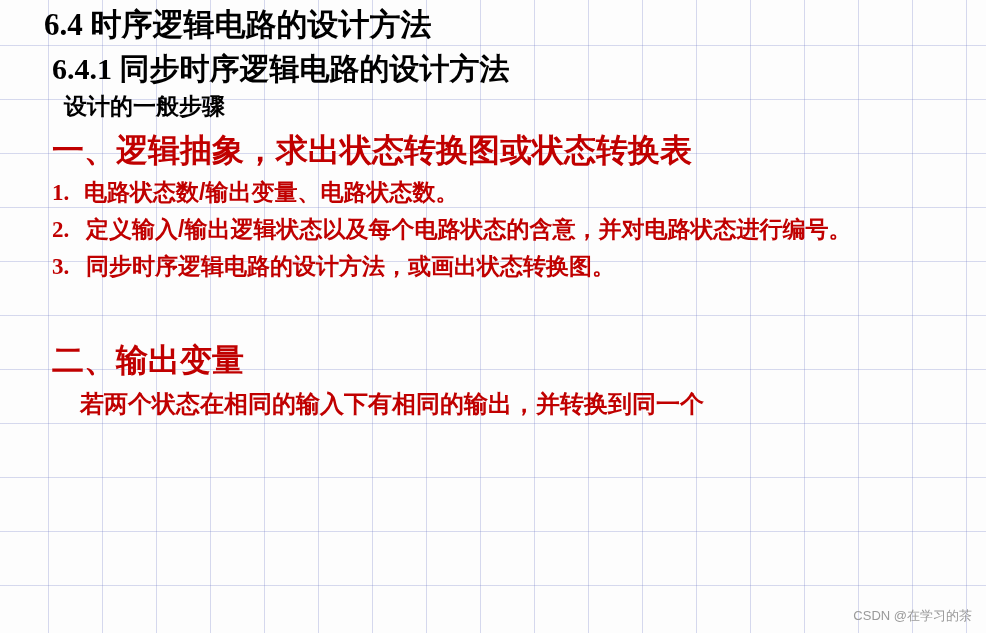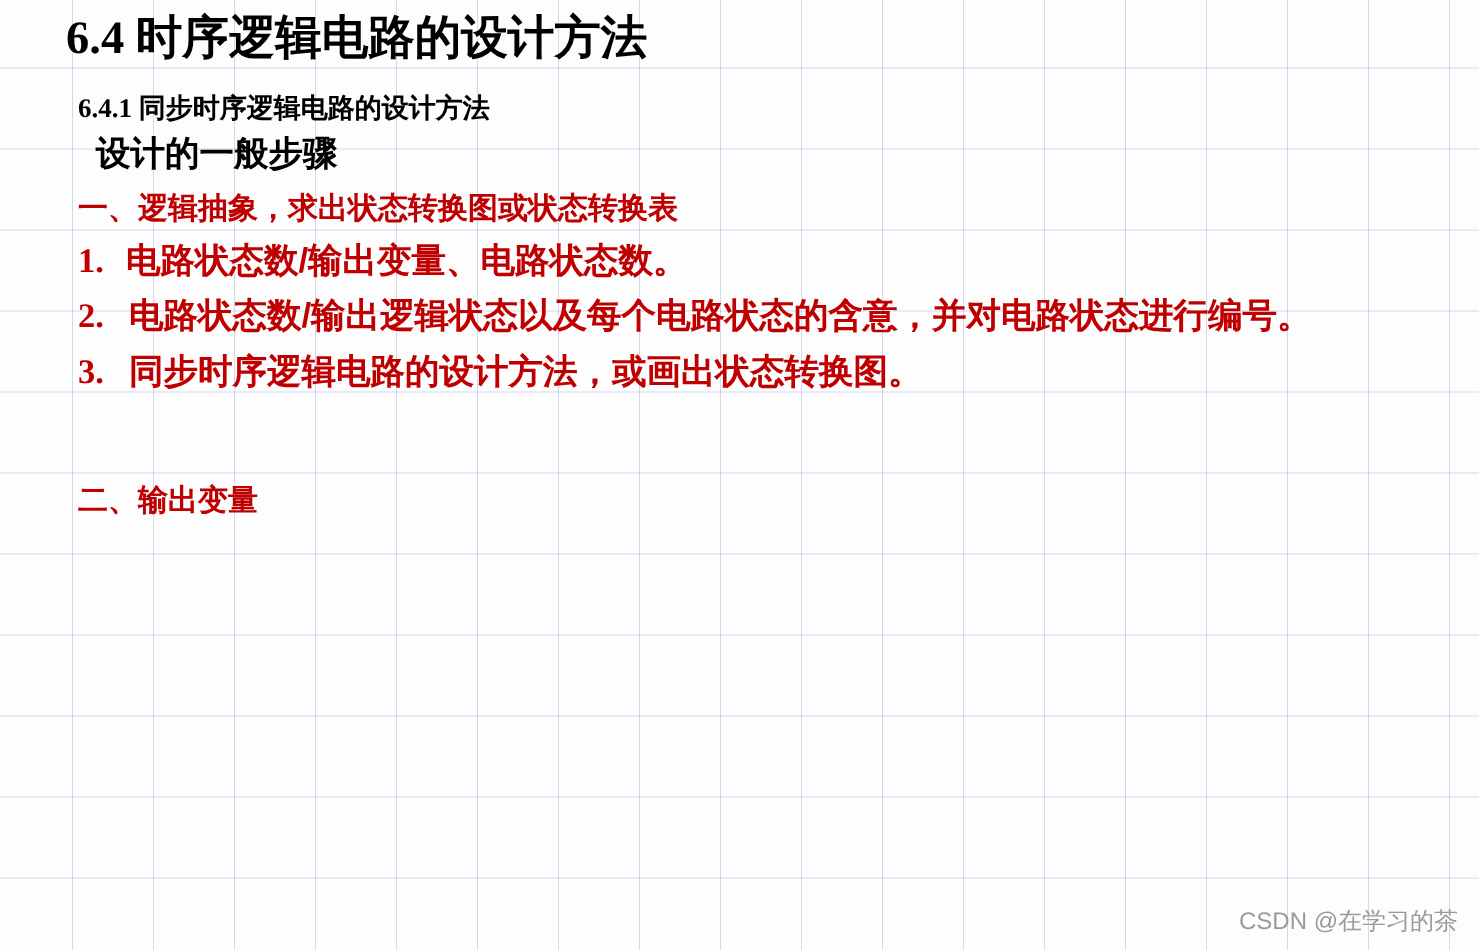"6.4.1 同步时序逻辑电路的设计方法" .subtitle { font-size: 18px -> 30px; margin: 16px 0 4px 14px -> 4px 0 4px 14px }
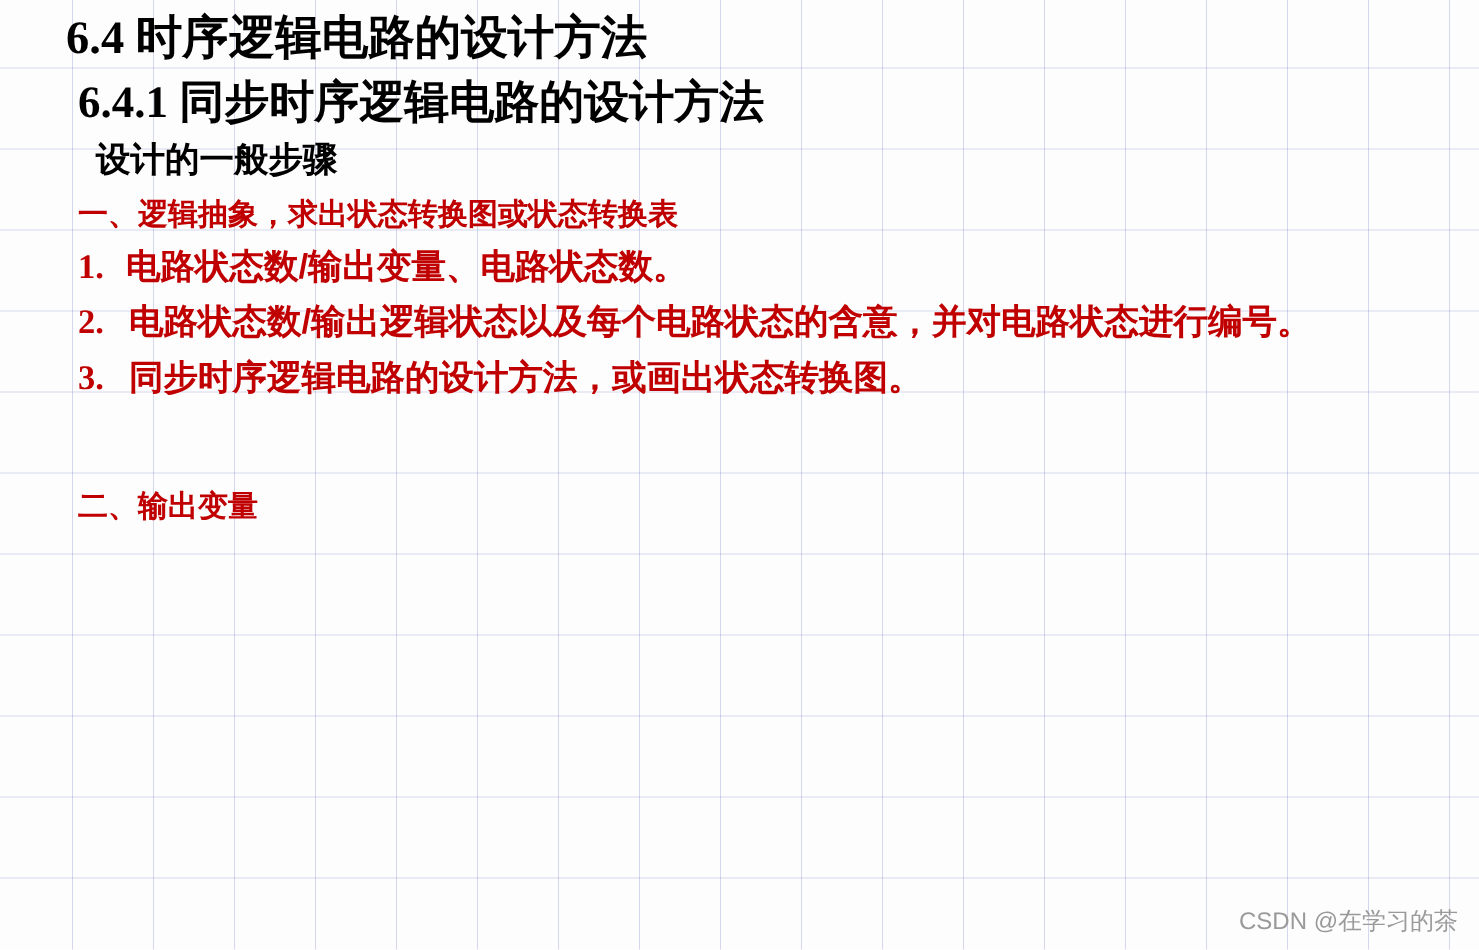"一、逻辑抽象，求出状态转换图或状态转换表" .heading-red { font-size: 20px -> 32px }
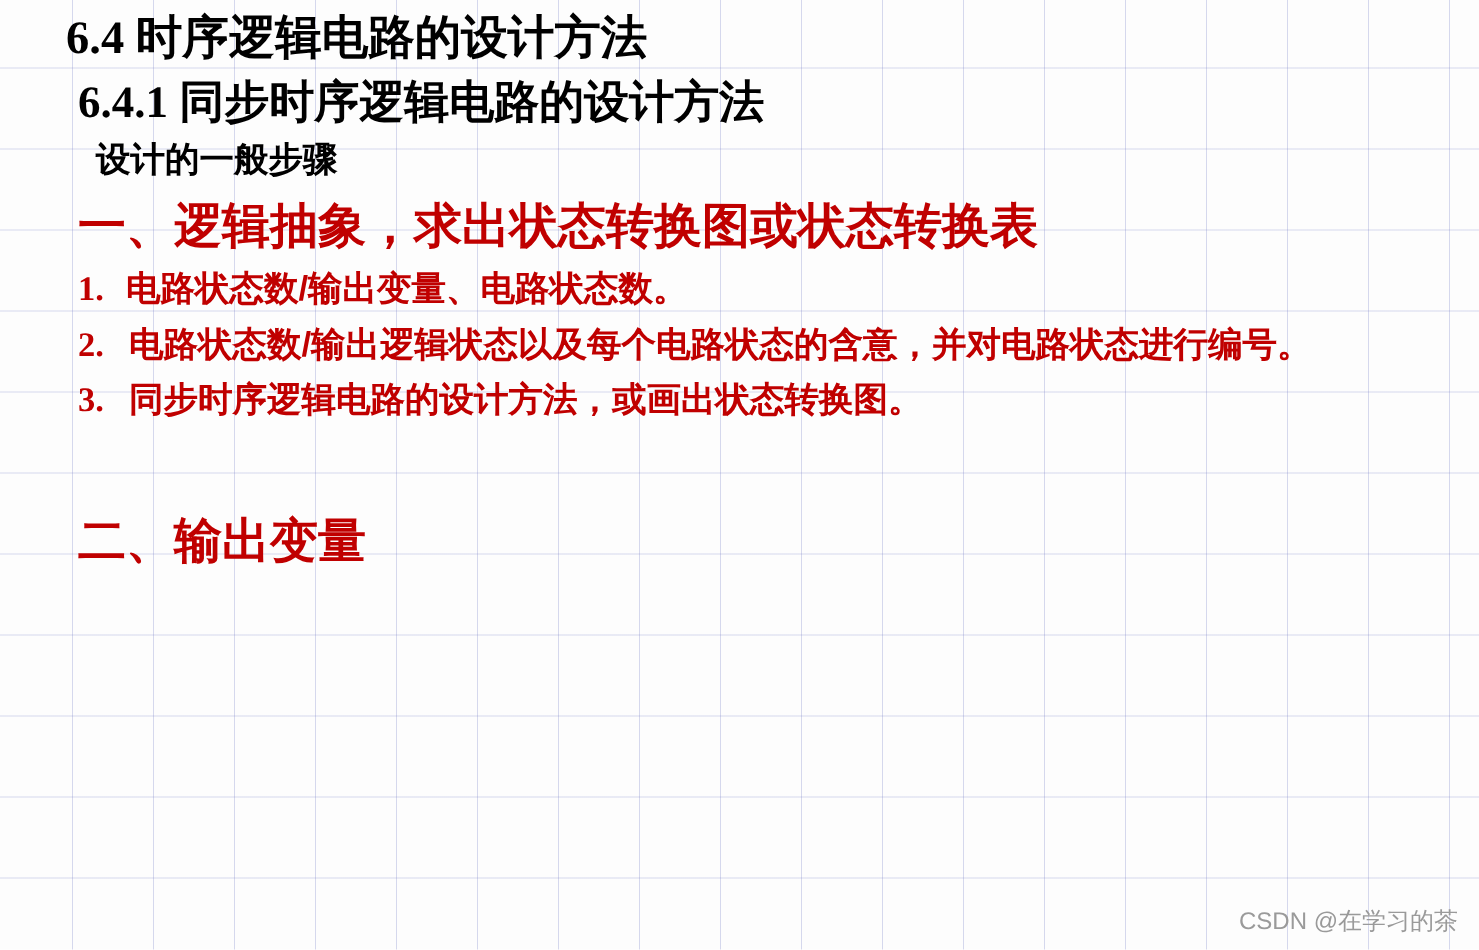"电路状态数/输出逻辑状态以及每个电路状态的含意，并对电路状态进行编号。" span.txt { text: 电路状态数/ -> 定义输入/ }
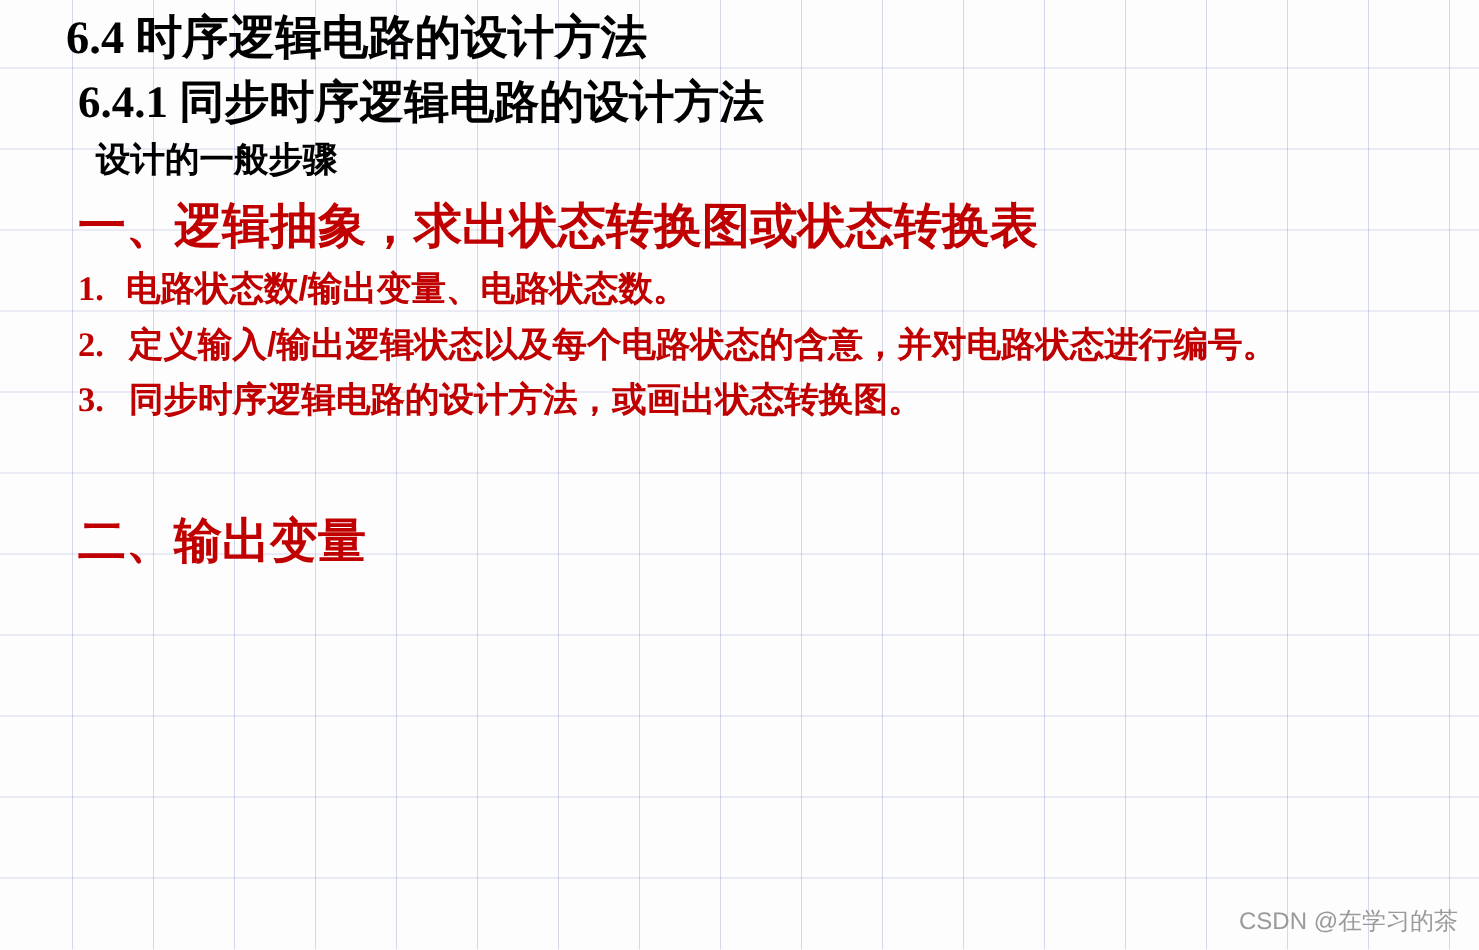"若两个状态在相同的输入下有相同的输出，并转换到同一个" span { html: none -> <span>若两个状态在相同的输入下有相同的输出，并转换到同一个</span> }
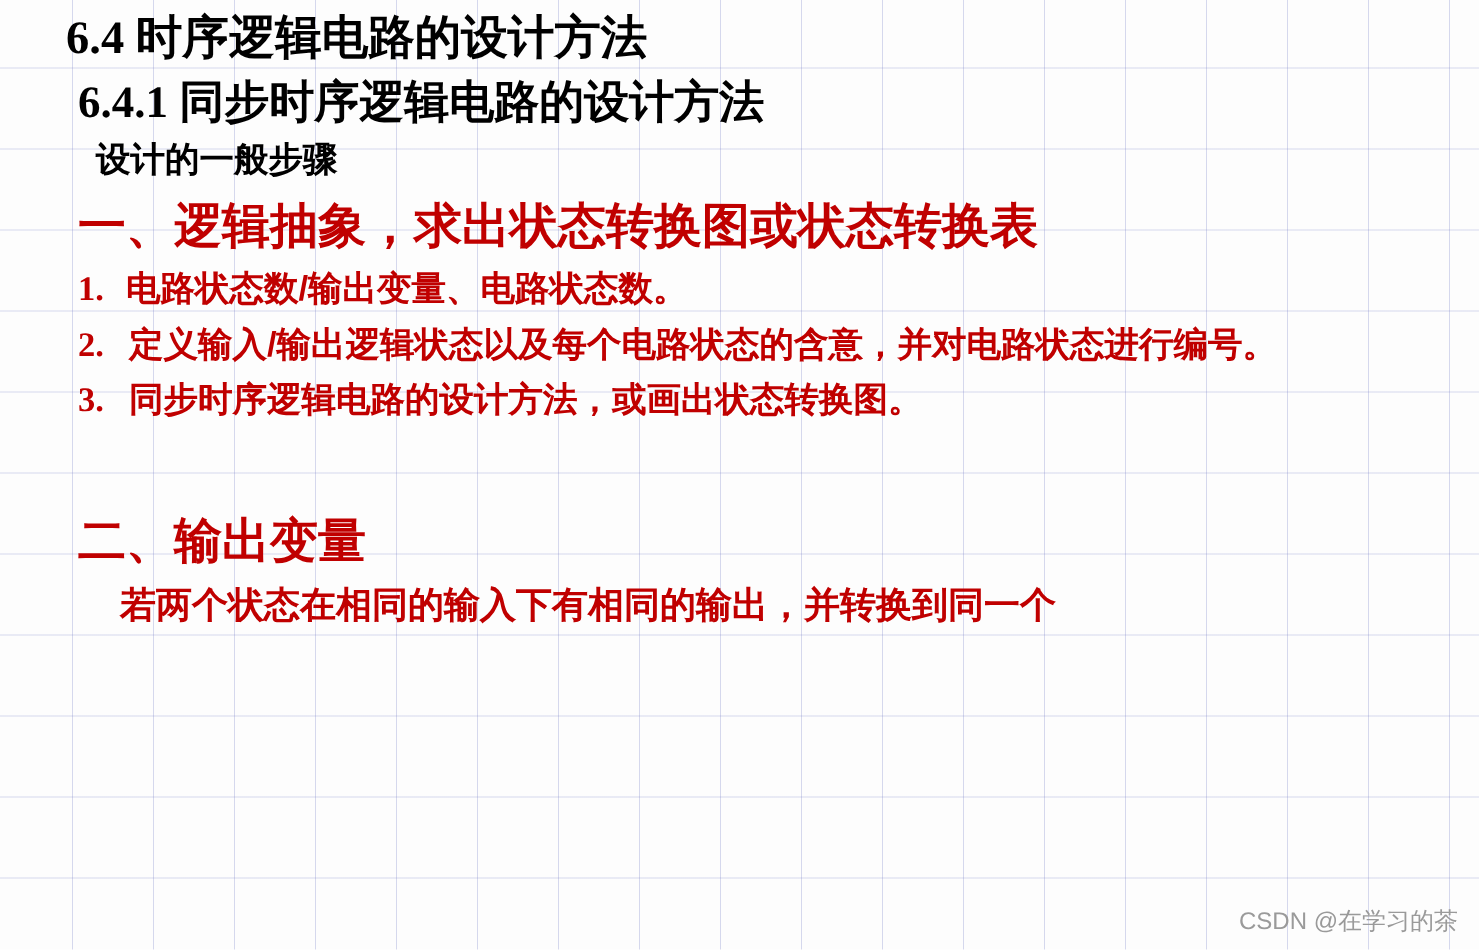"CSDN @在学习的茶" .watermark { font-size: 16px -> 13px }
